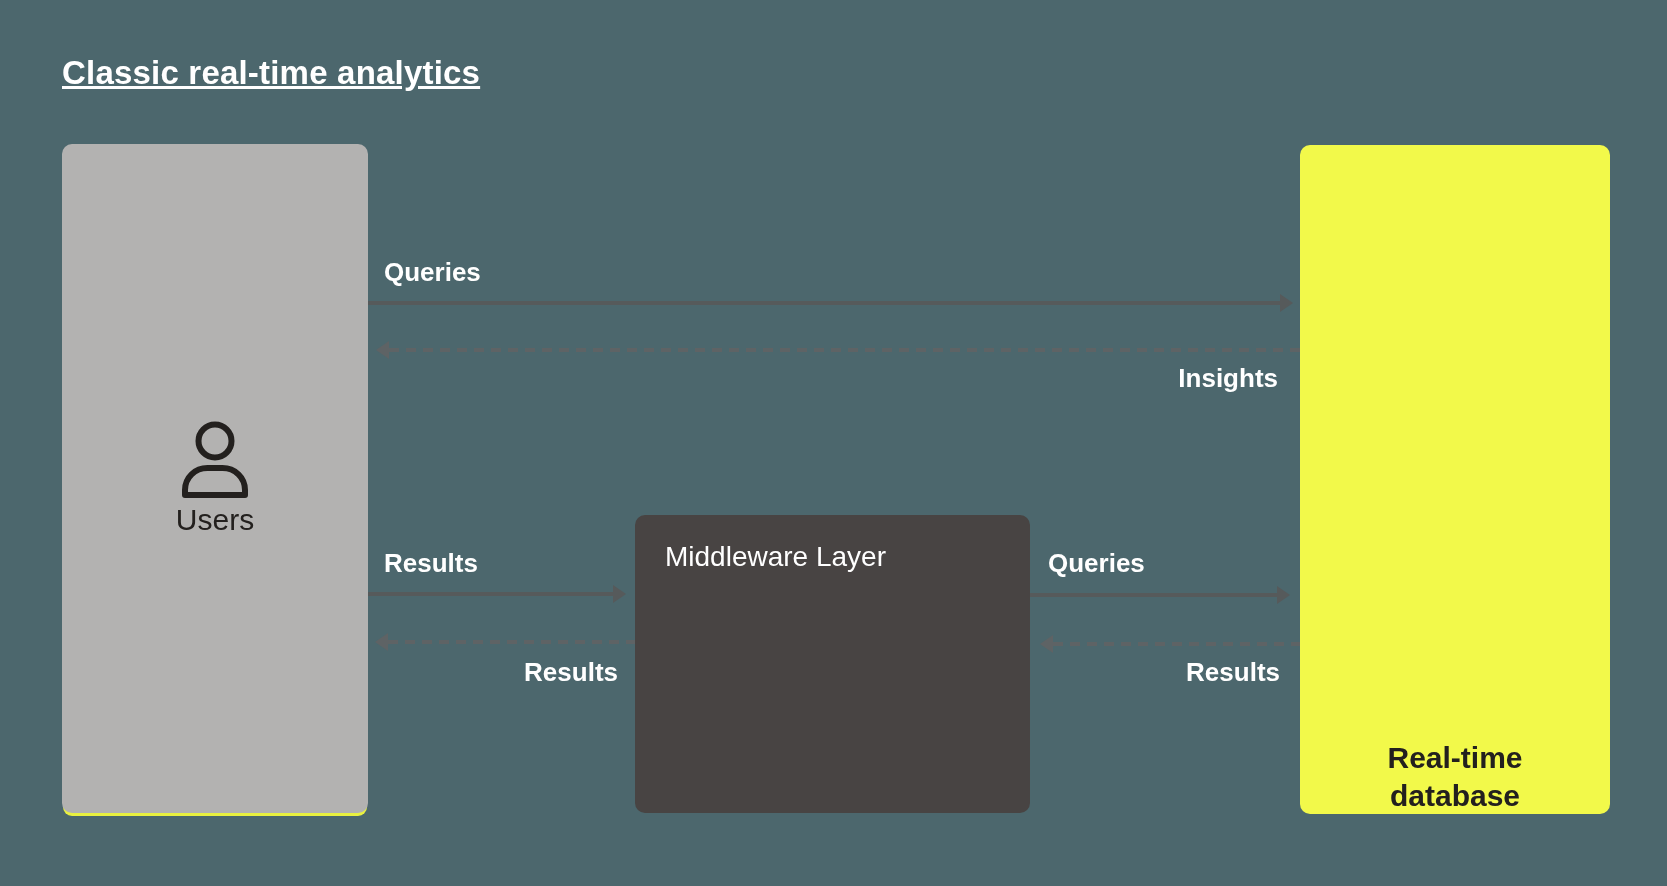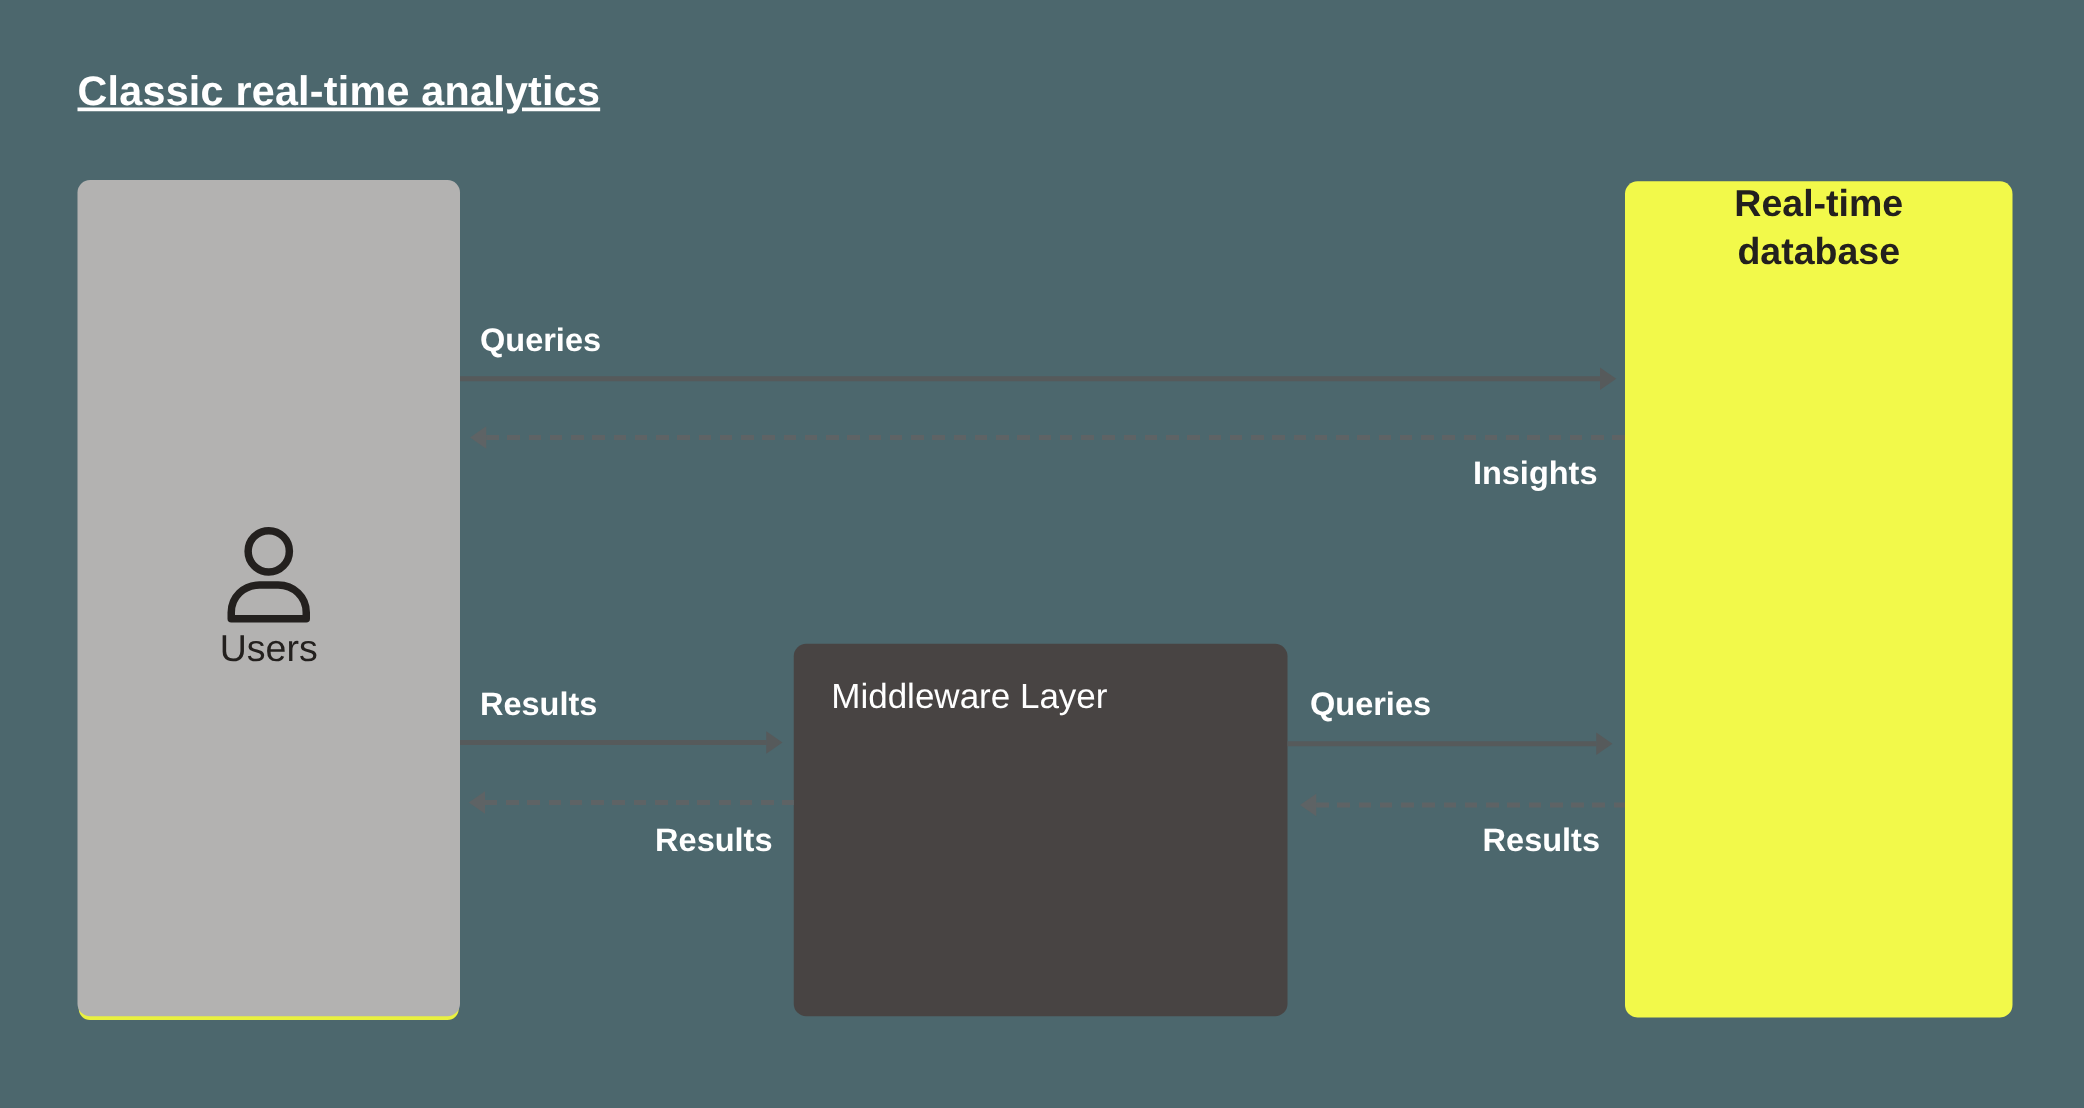"Real-time database" .node-database { align-items: flex-start -> flex-end }
